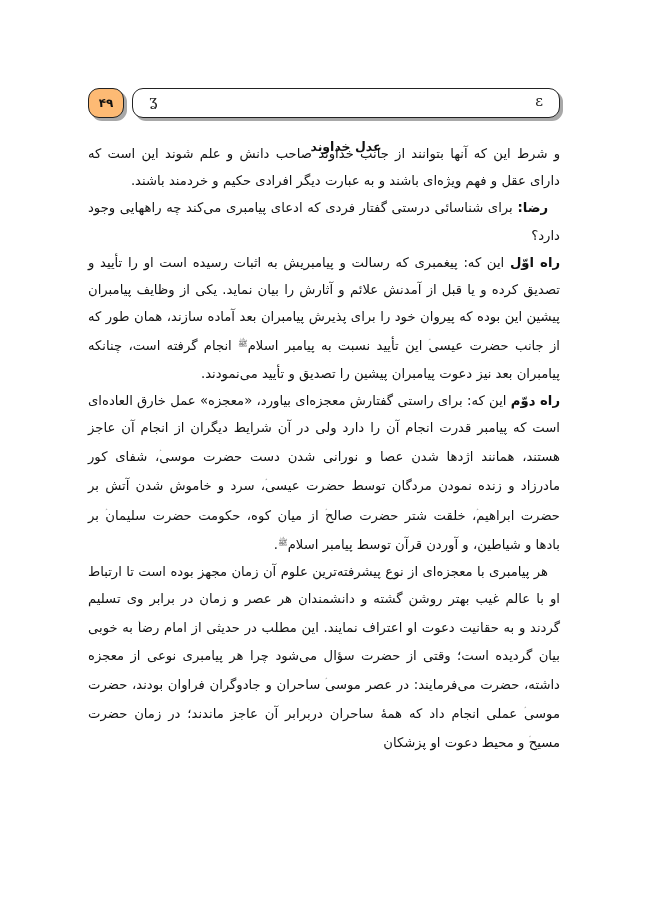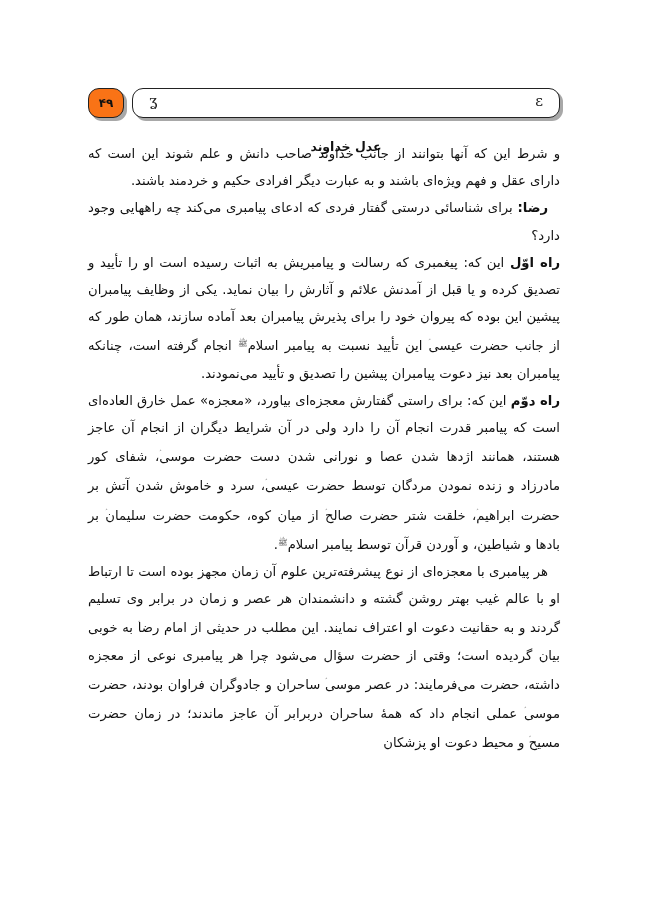"۴۹" .page-badge { background: #f97316 -> #fdba74 }
